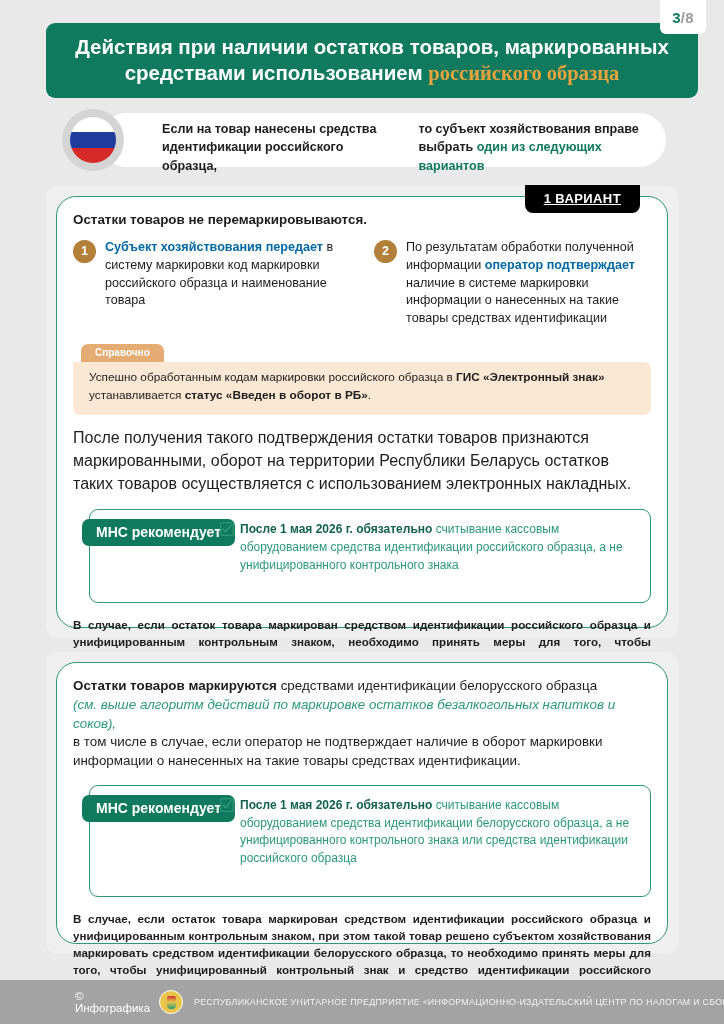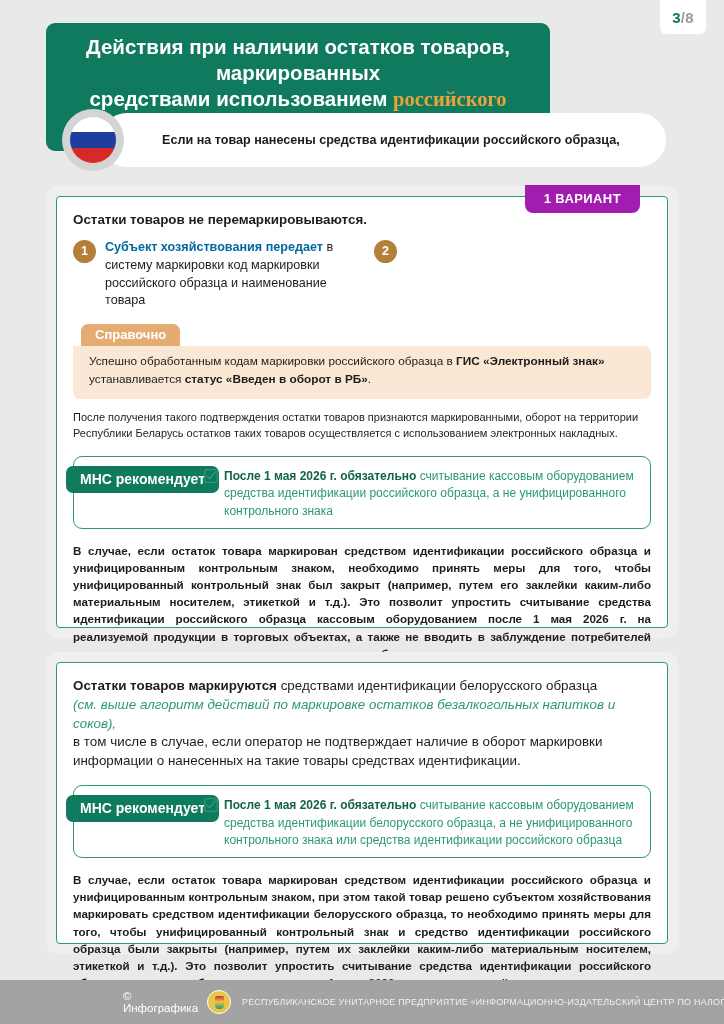"Действия при наличии остатков товаров," .title-banner { width: 504px -> 652px }
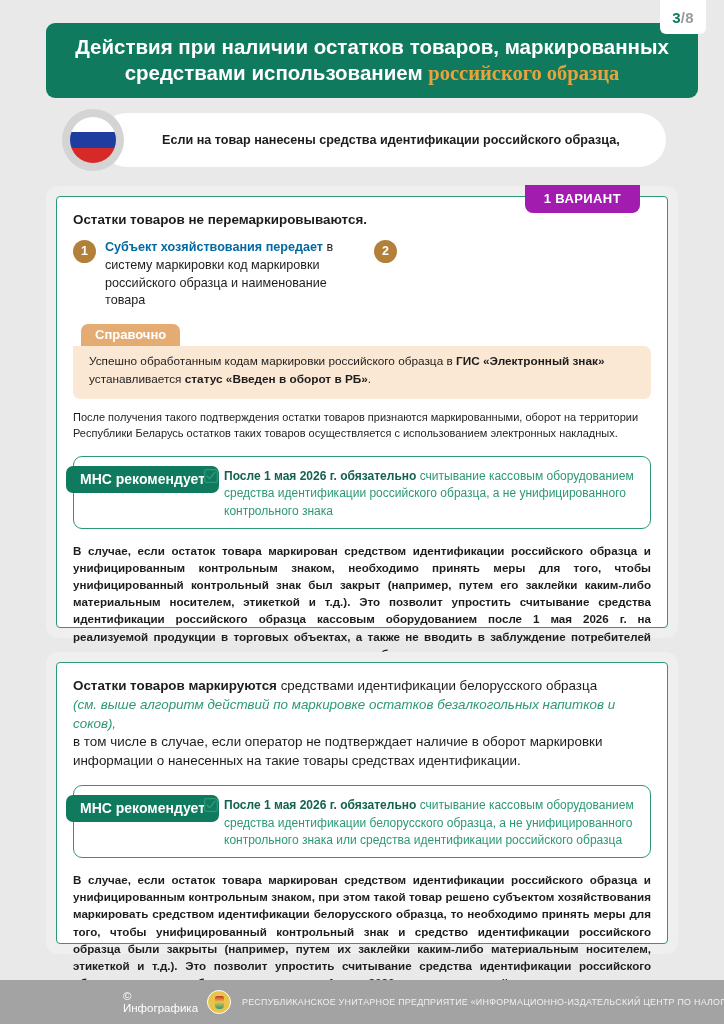"Если на товар нанесены средства" .intro-bar { flex-direction: column -> none }
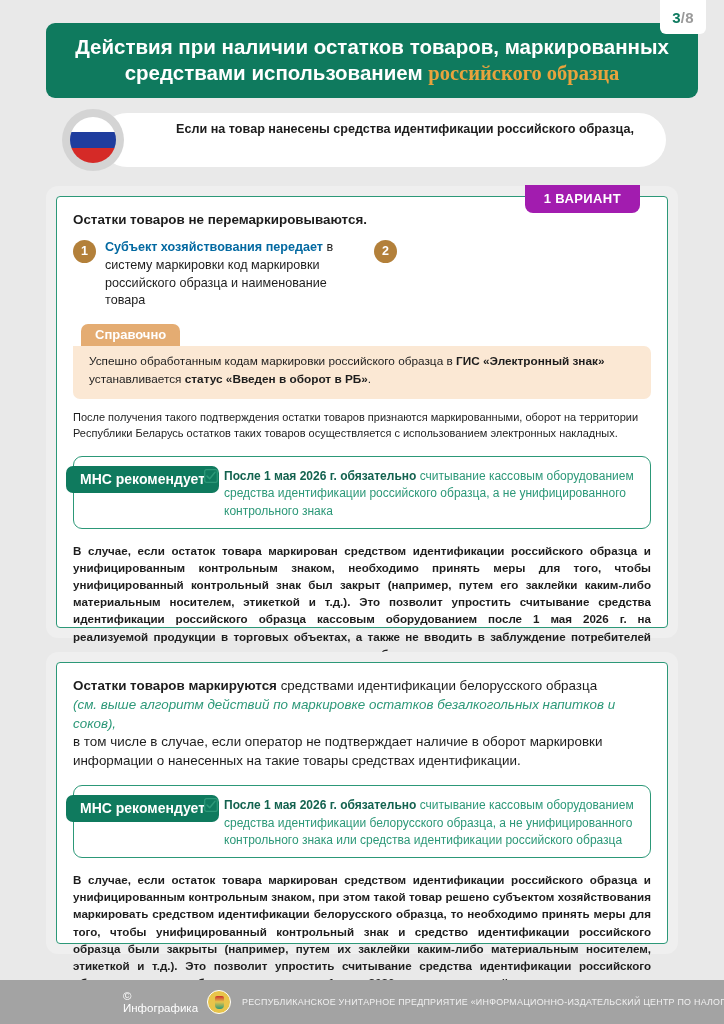"то субъект хозяйствования вправе выбрать" div.line { html: none -> <div><span>то субъект хозяйствования вправе выбрать </span><span>один из следующих вариантов</span></div> }
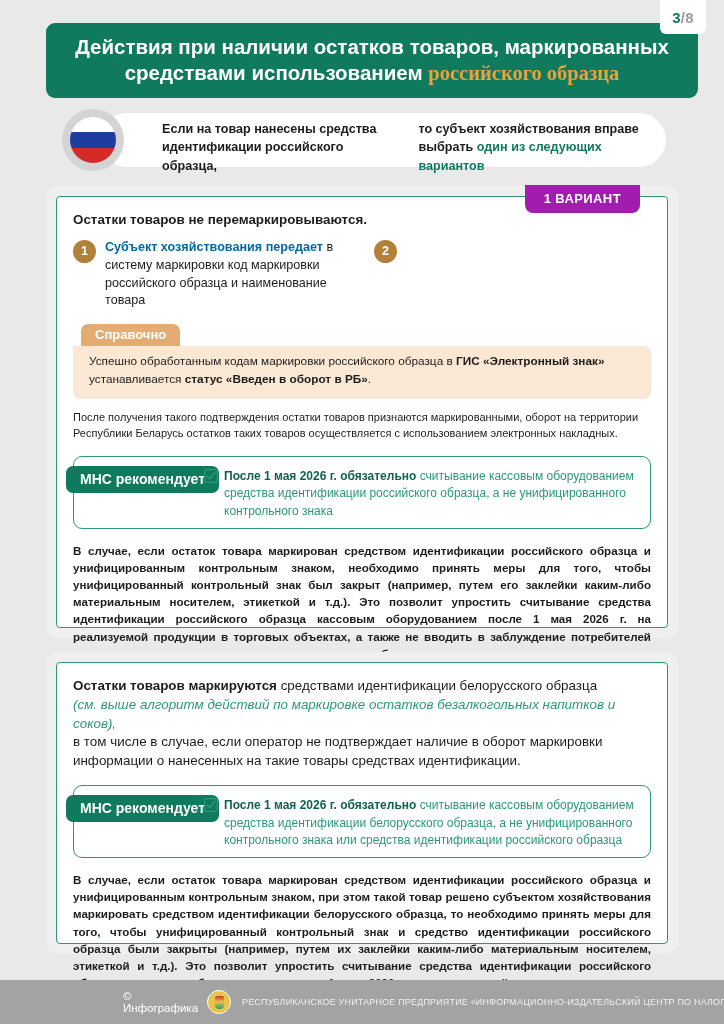"1 ВАРИАНТ" .variant-tab { background: #a21caf -> #000000; text-decoration: none -> underline }
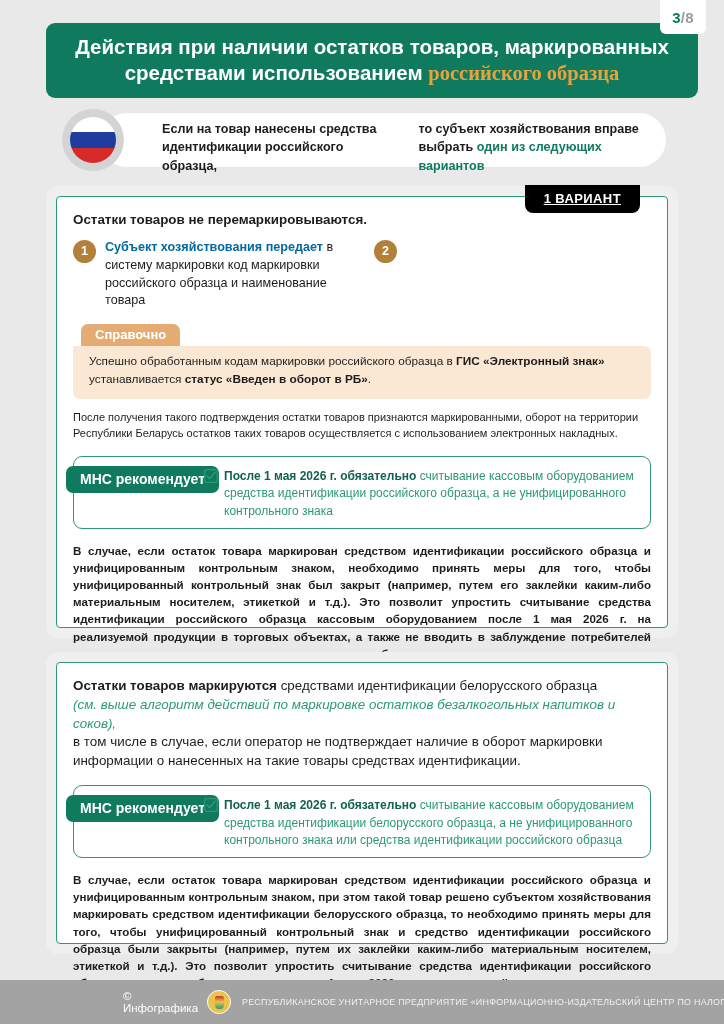"Остатки товаров не перемаркировываются." .variant-inner { border-radius: 4px -> 20px }
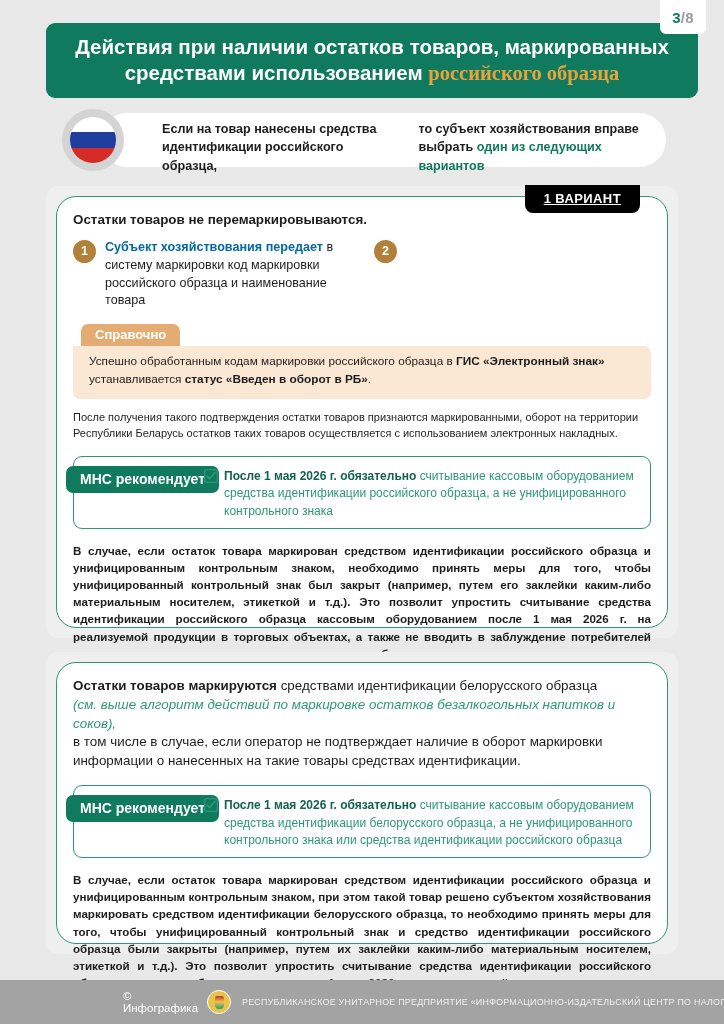"По результатам обработки полученной" div.step-text { html: none -> <div><span>По результатам обработки полученной информации </span><span>оператор подтверждает</span><span> наличие в системе маркировки информации о нанесенных на такие товары средствах идентификации</span></div> }
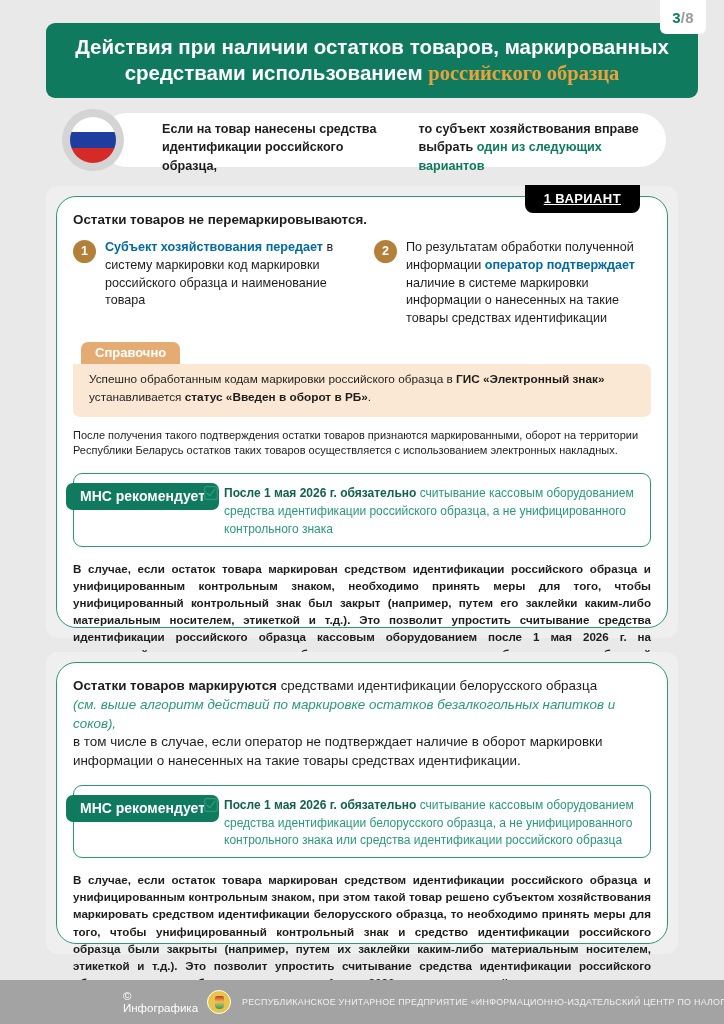"Справочно" .note-tab { font-size: 13px -> 10px }
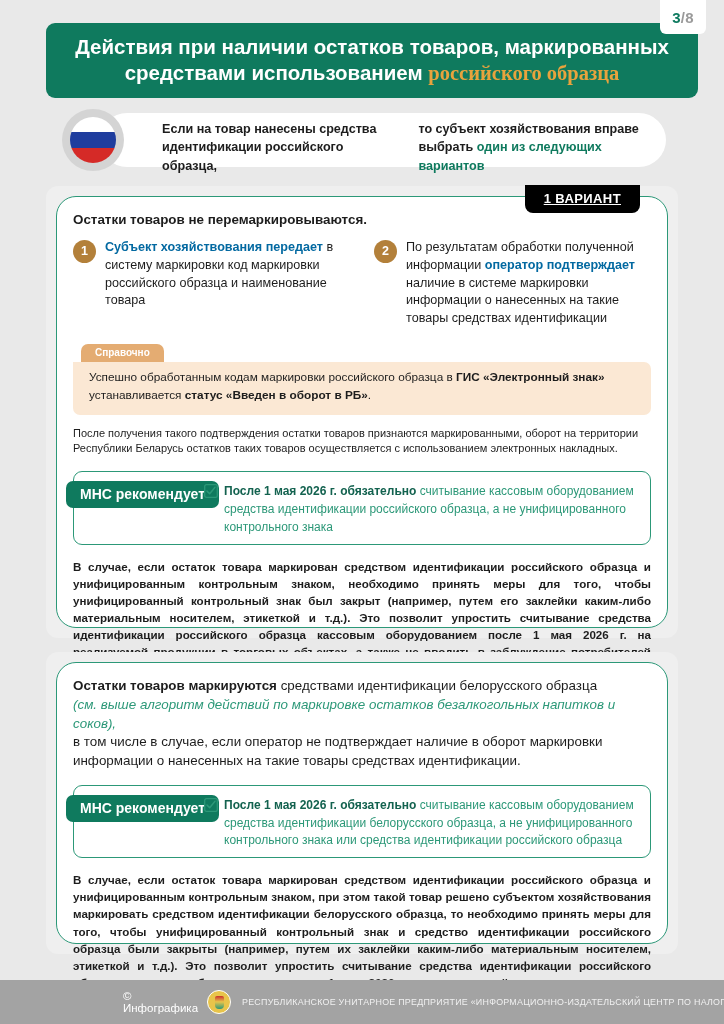"После получения такого подтверждения" .para { font-size: 11px -> 16px }
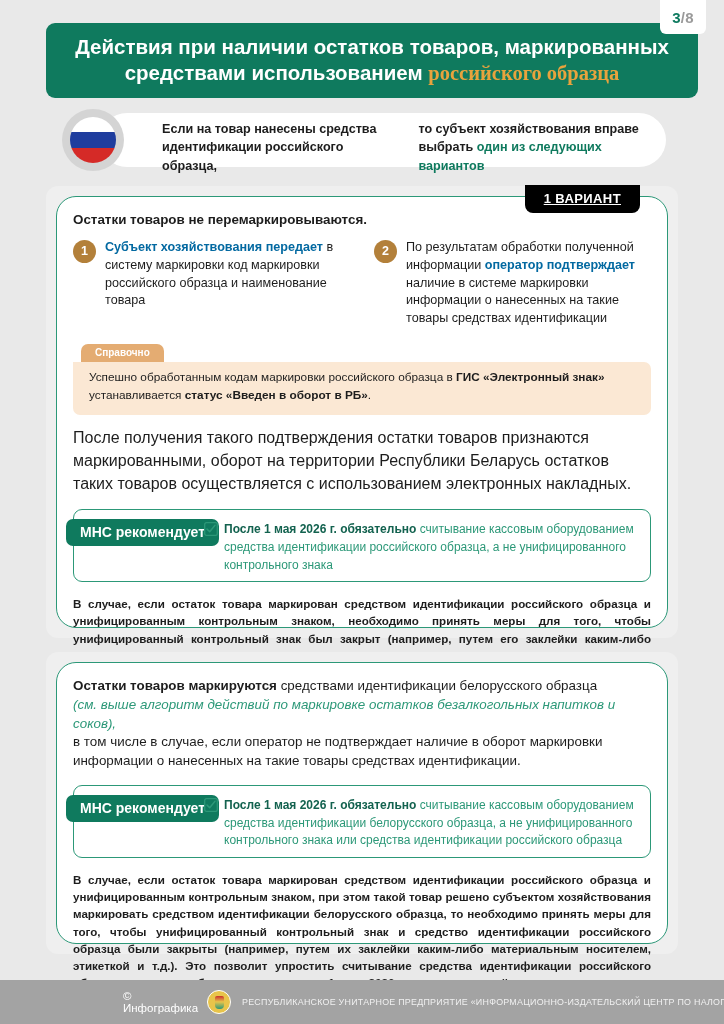"МНС рекомендует" .rec { margin-left: none -> 16px; padding: 11px 14px 7px 128px -> 11px 14px 28px 128px }
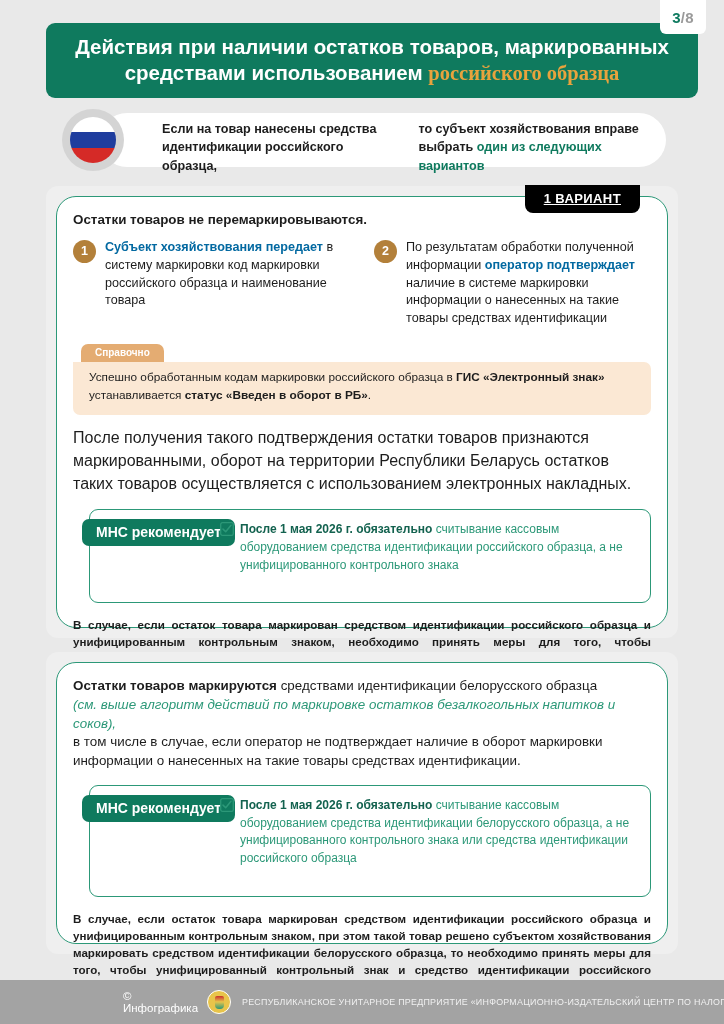"© Инфографика" .footer .copy { margin-left: 48px -> none }
